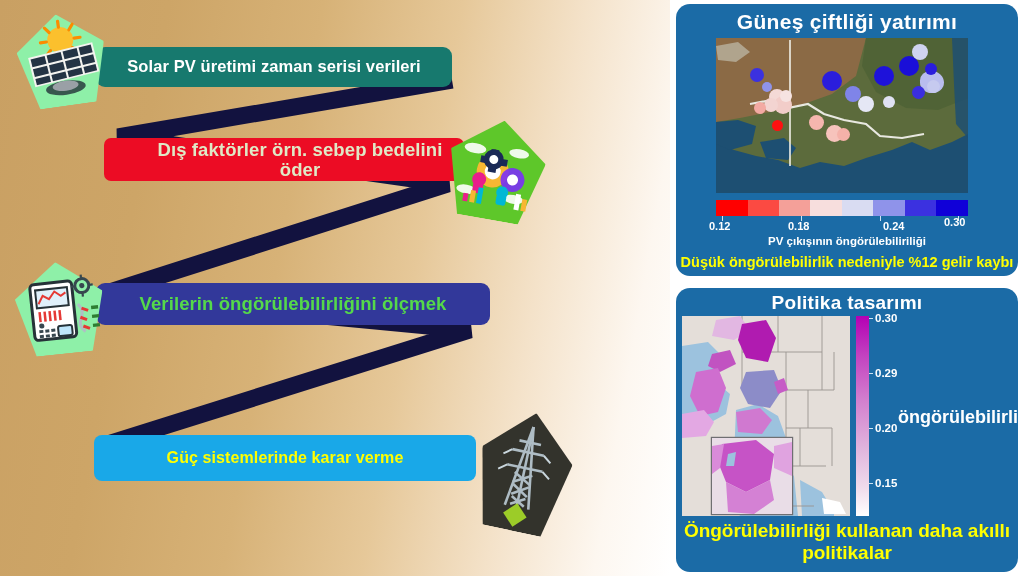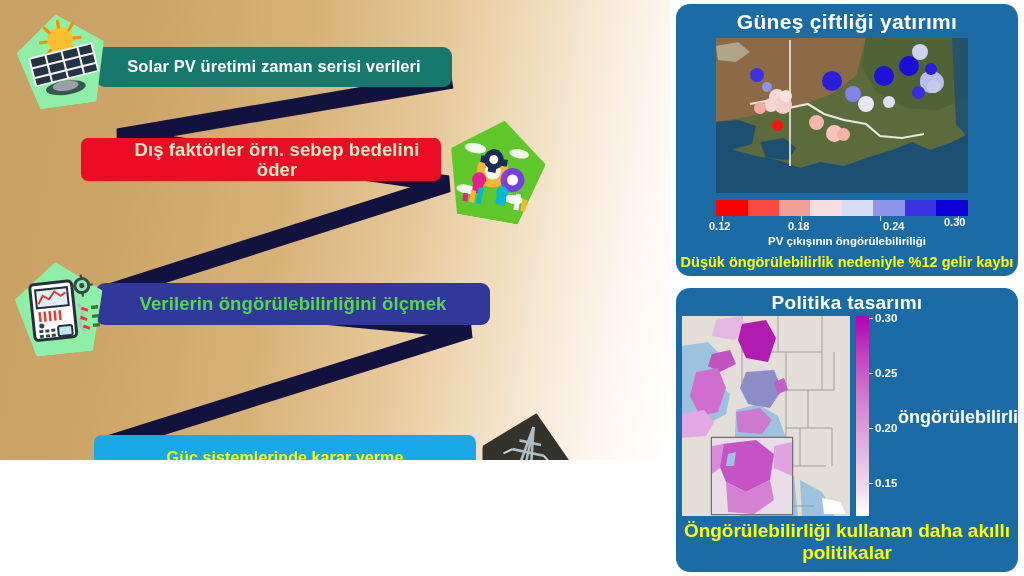"Solar PV üretimi zaman serisi" #flow { height: 460px -> 576px }
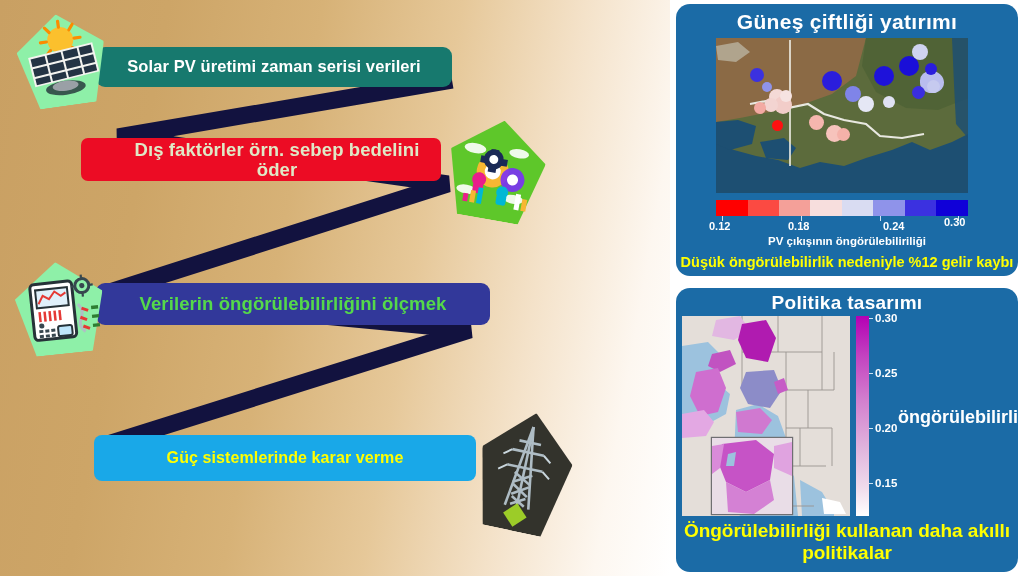"Dış faktörler örn. sebep bedelini" #node-ext { left: 81px -> 104px }
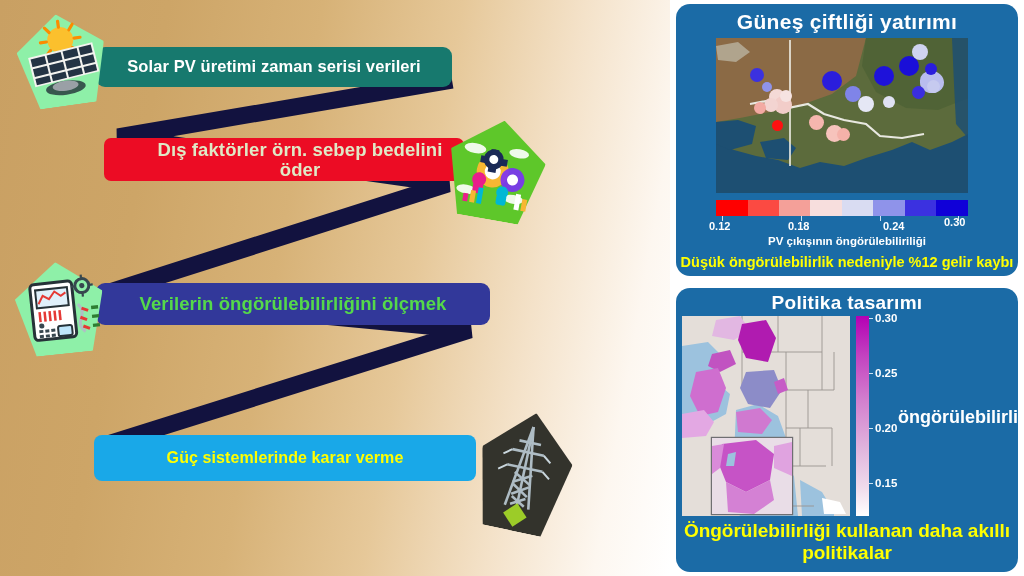"0.25" div.vtickl { text: 0.25 -> 0.29 }
